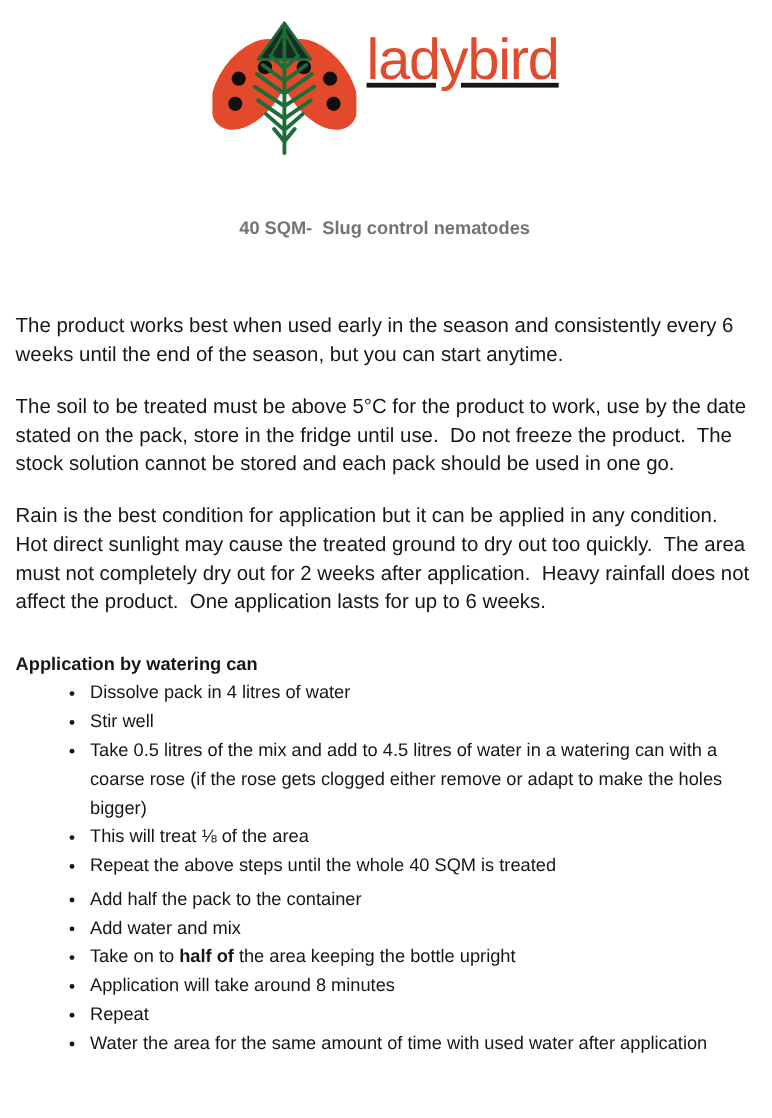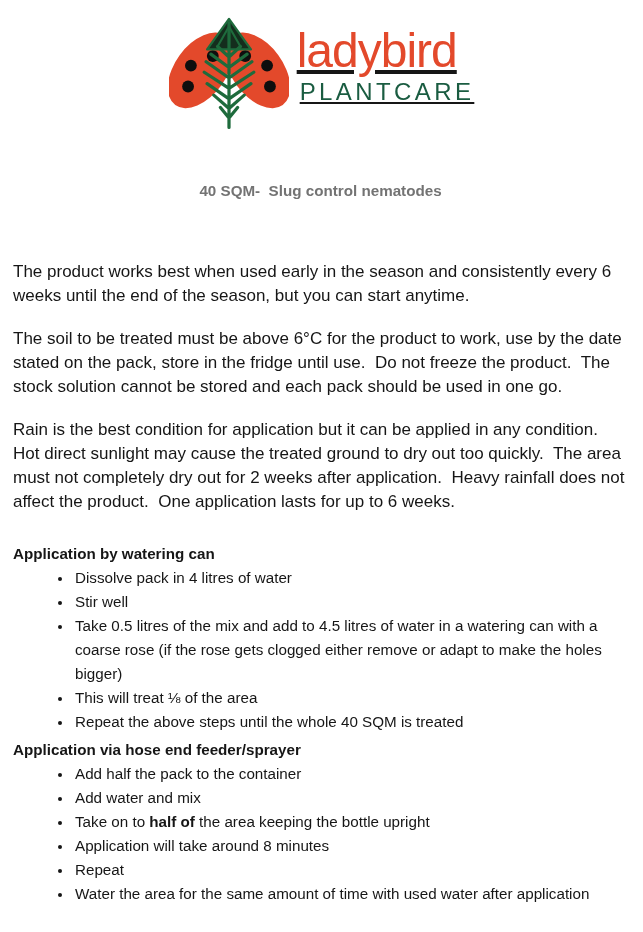"PLANTCARE" div.subbrand { html: <div>PLANTCARE</div> -> none }
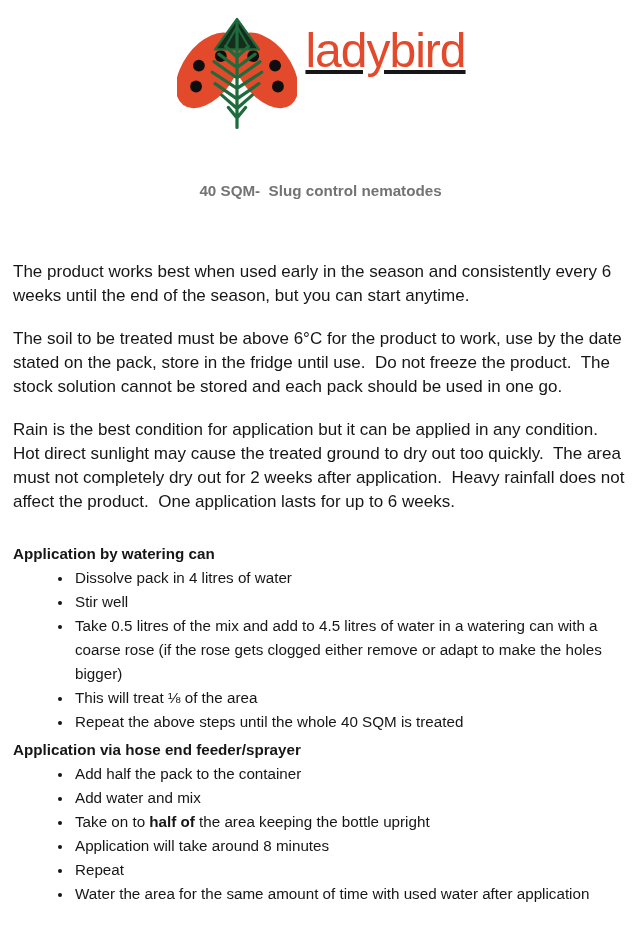"The soil to be treated" p.p { text: 6 -> 5 }
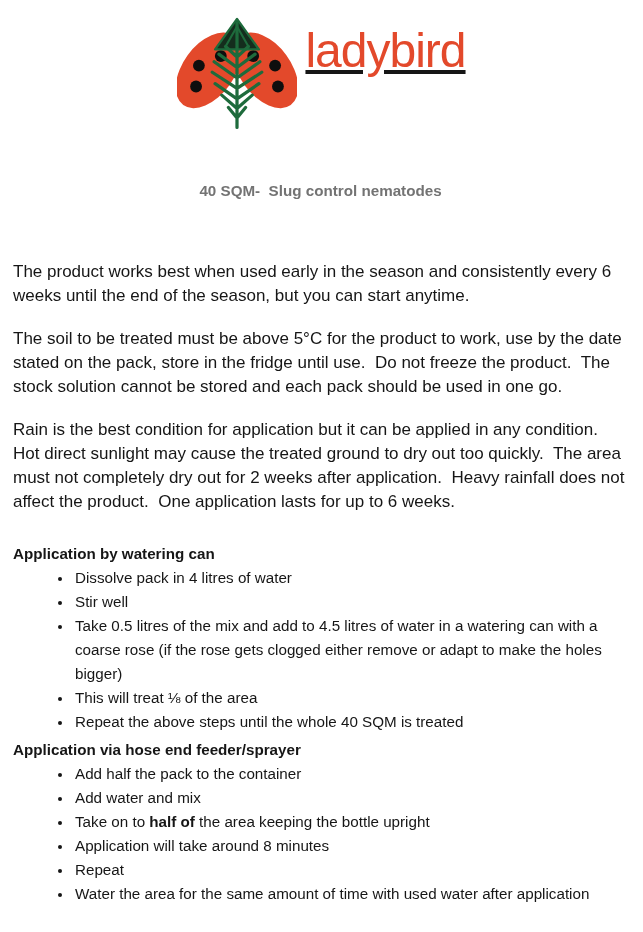"Application via hose end feeder/sprayer" div.section-heading { html: <div>Application via hose end feeder/sprayer</div> -> none }
